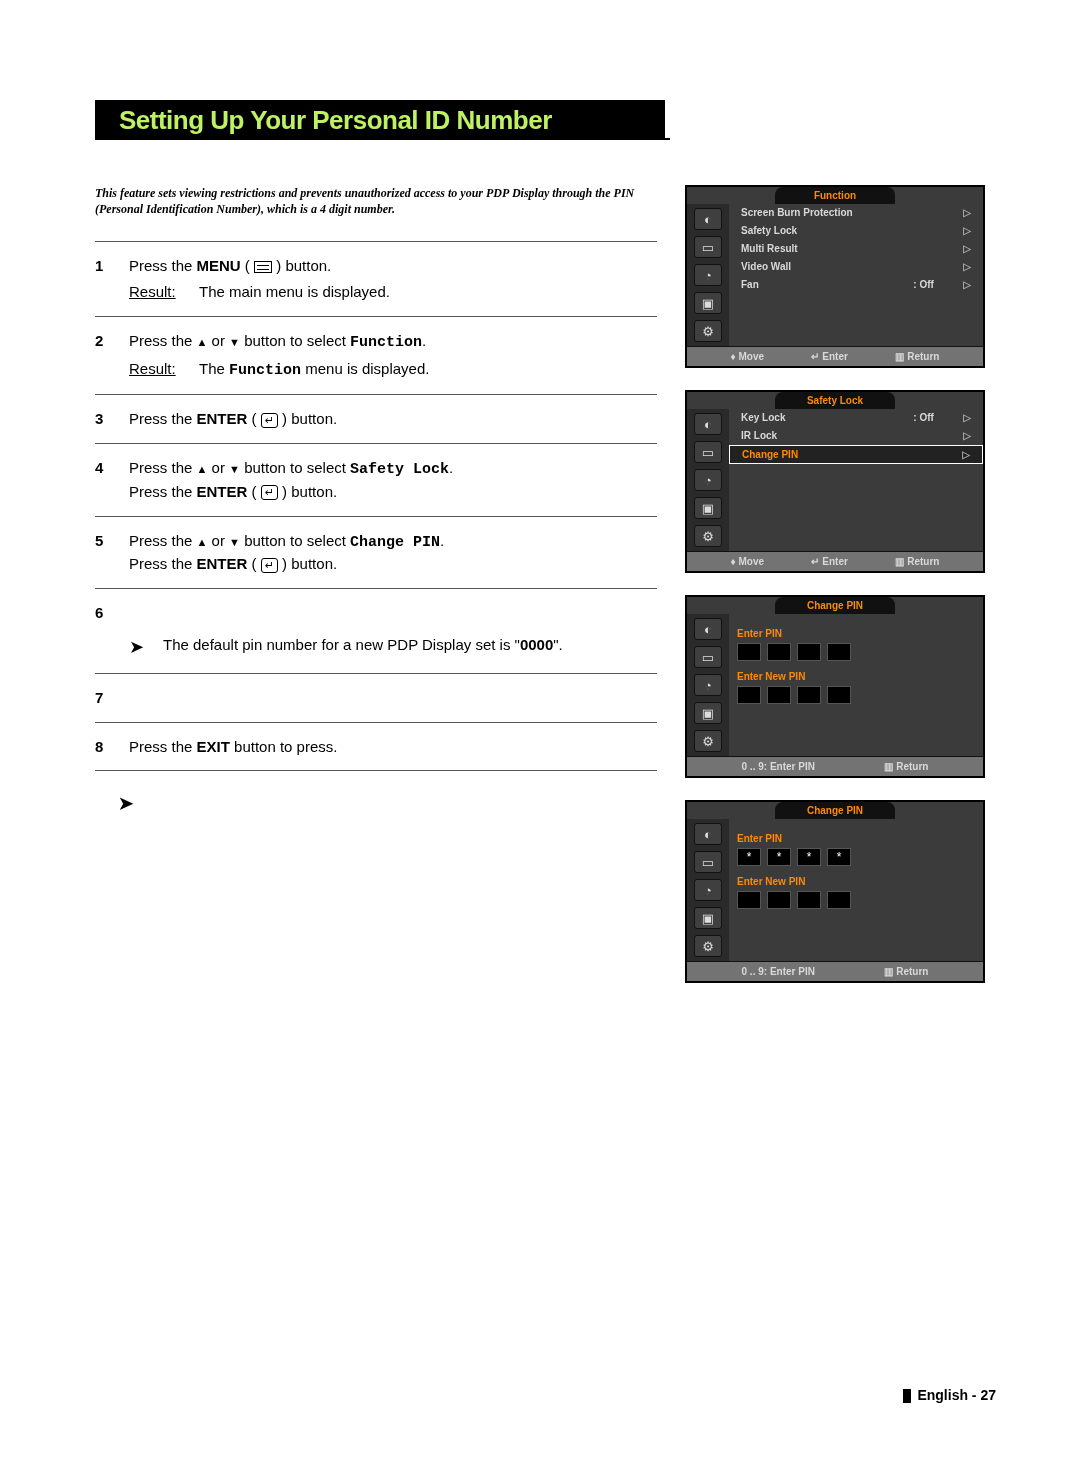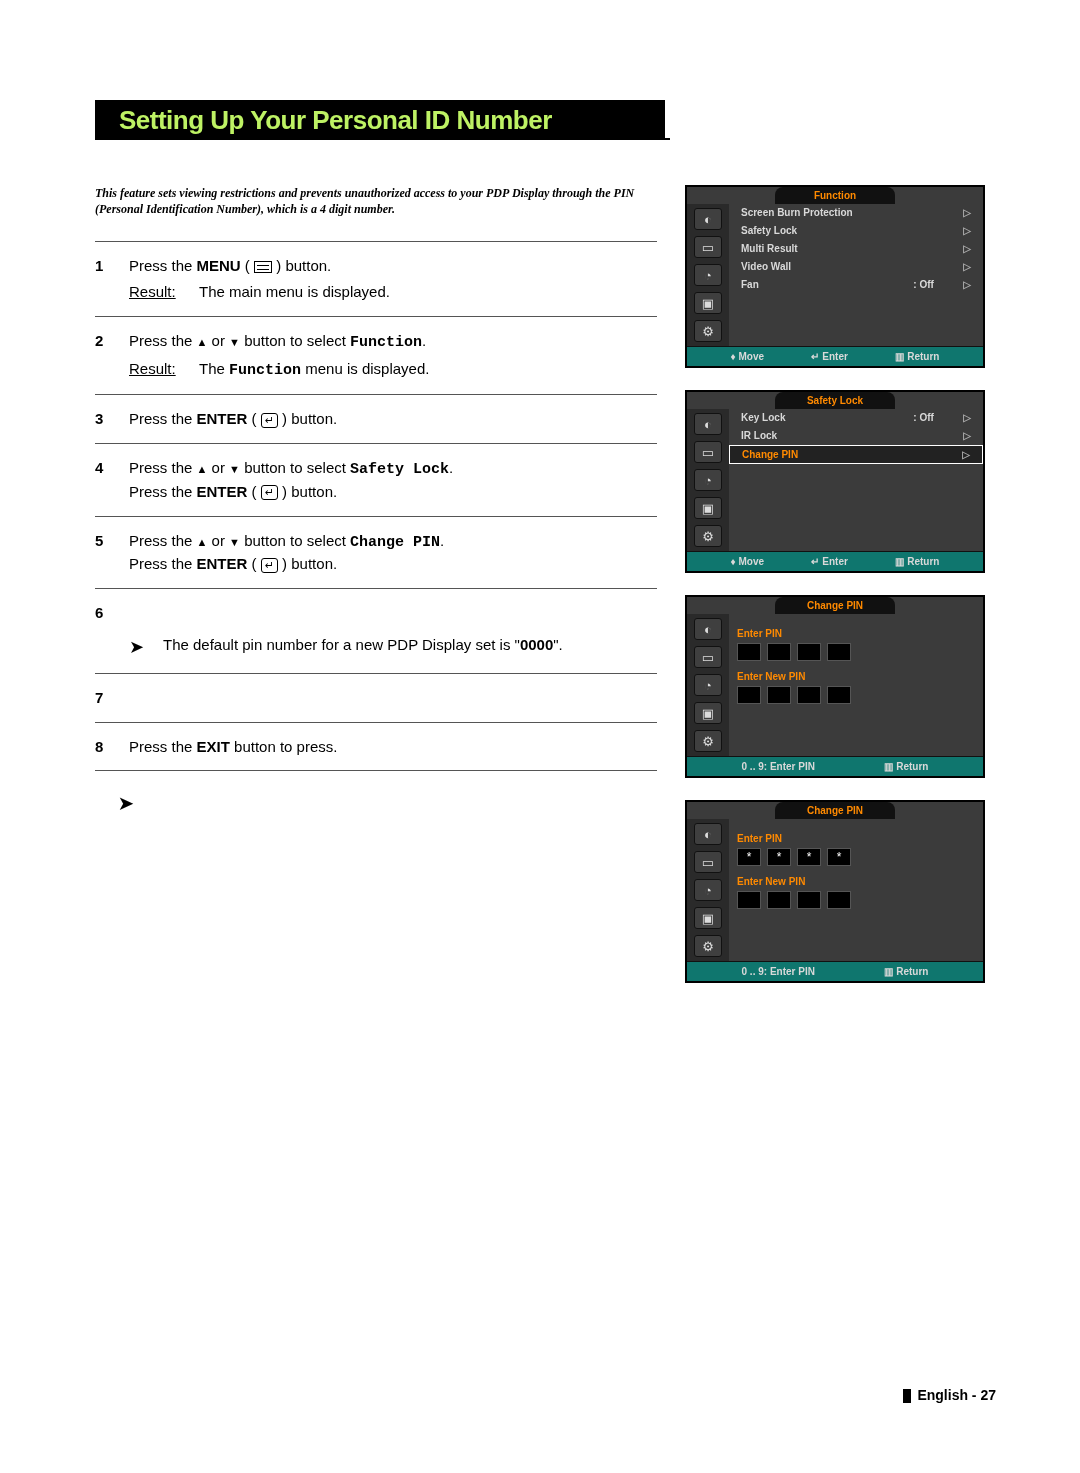"♦ Move" .osd .footer { background: #0f766e -> #737373 }
